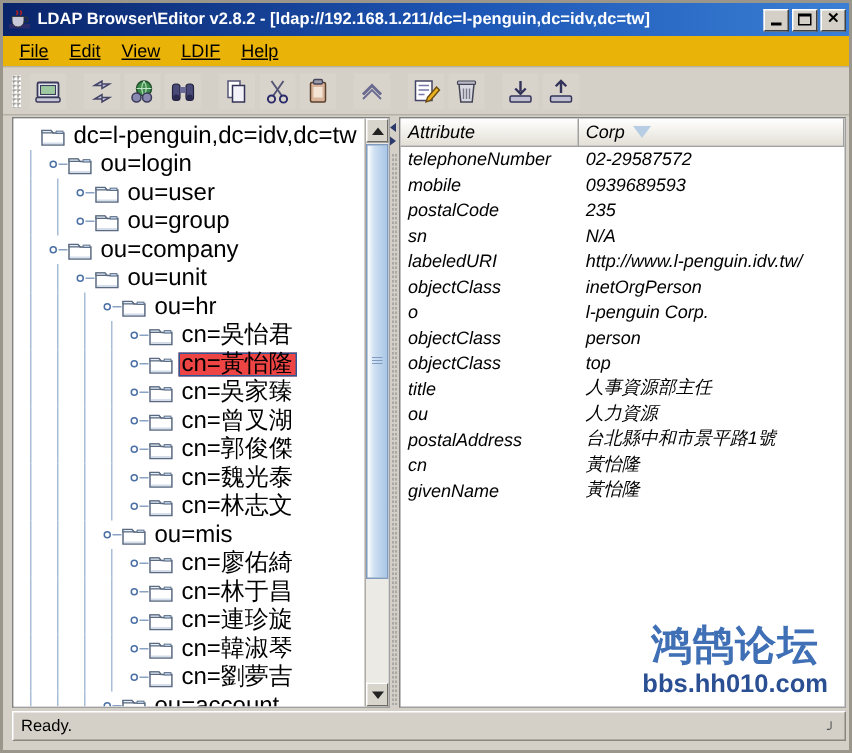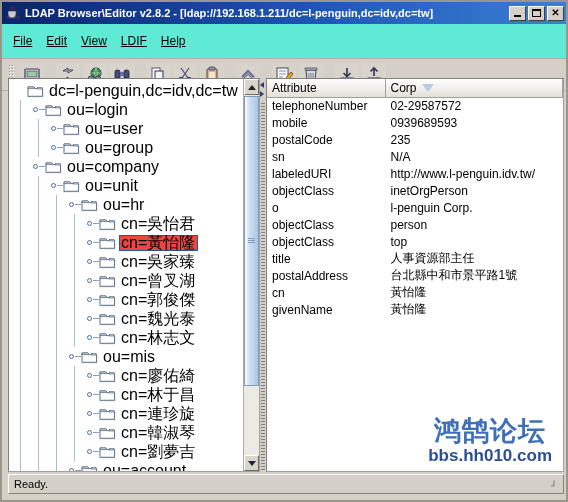"File" .menubar { background: #5eead4 -> #eab308; height: 35px -> 21px }
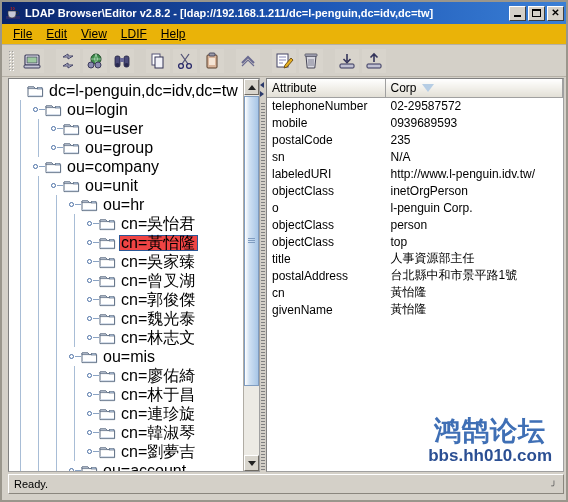"Attribute" .tbl { font-style: none -> italic }
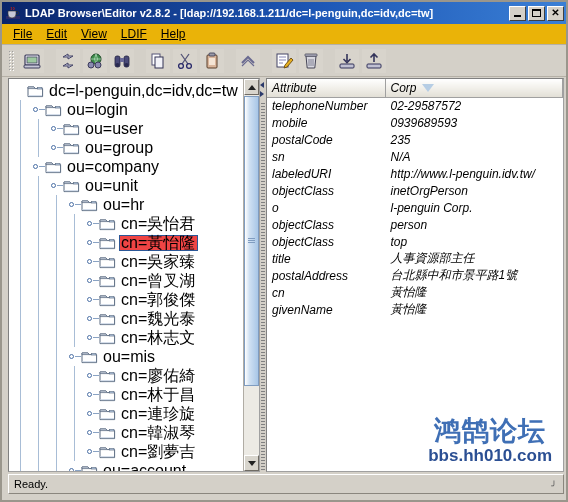"ou" tr { html: none -> <tr> <td>ou</td> <td>人力資源</td> </tr> }
